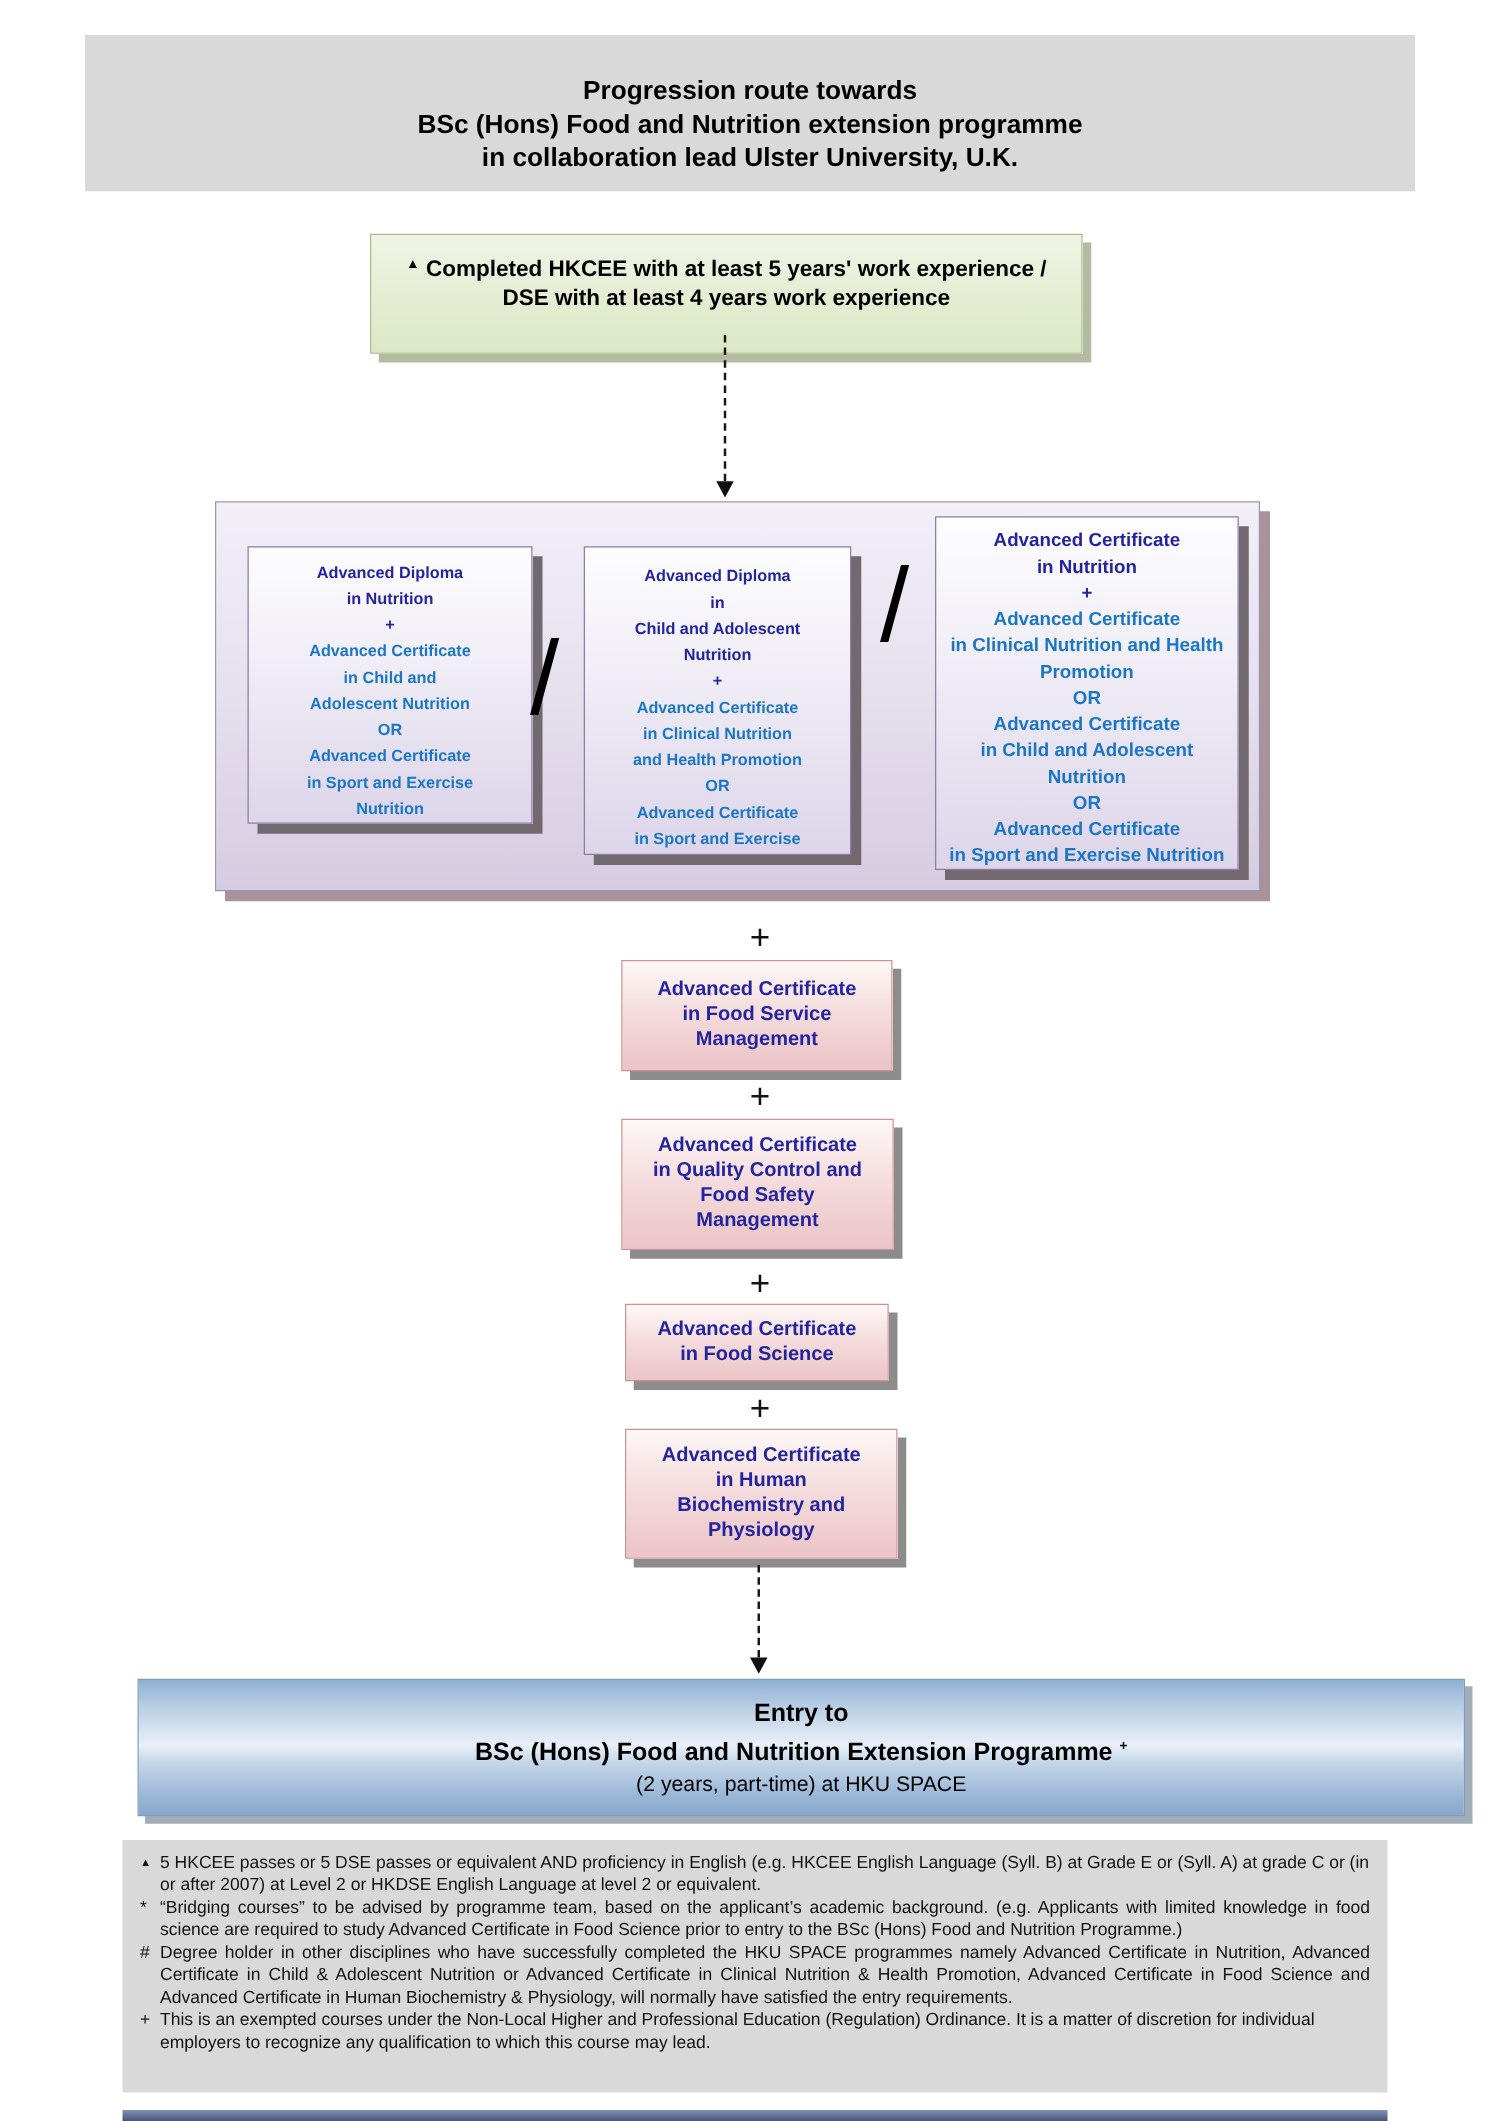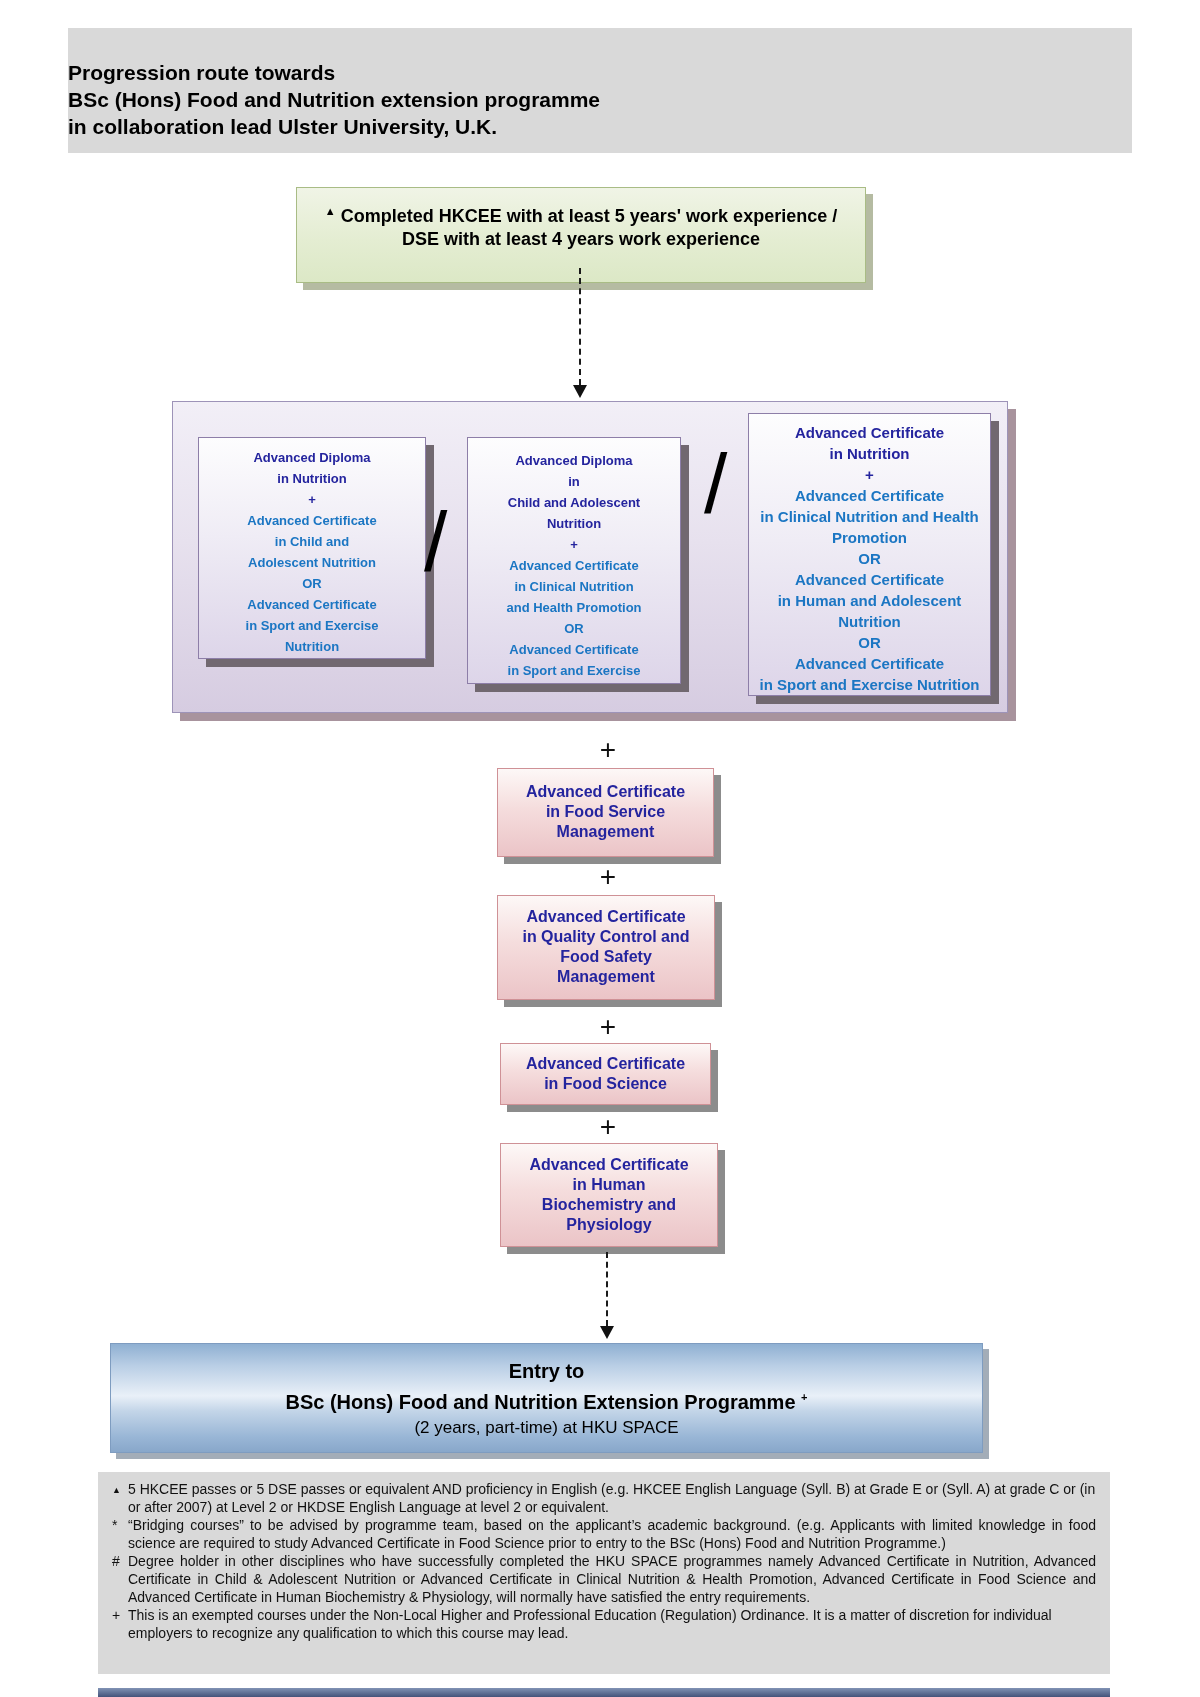"Progression route towards" #title-band { text-align: none -> center }
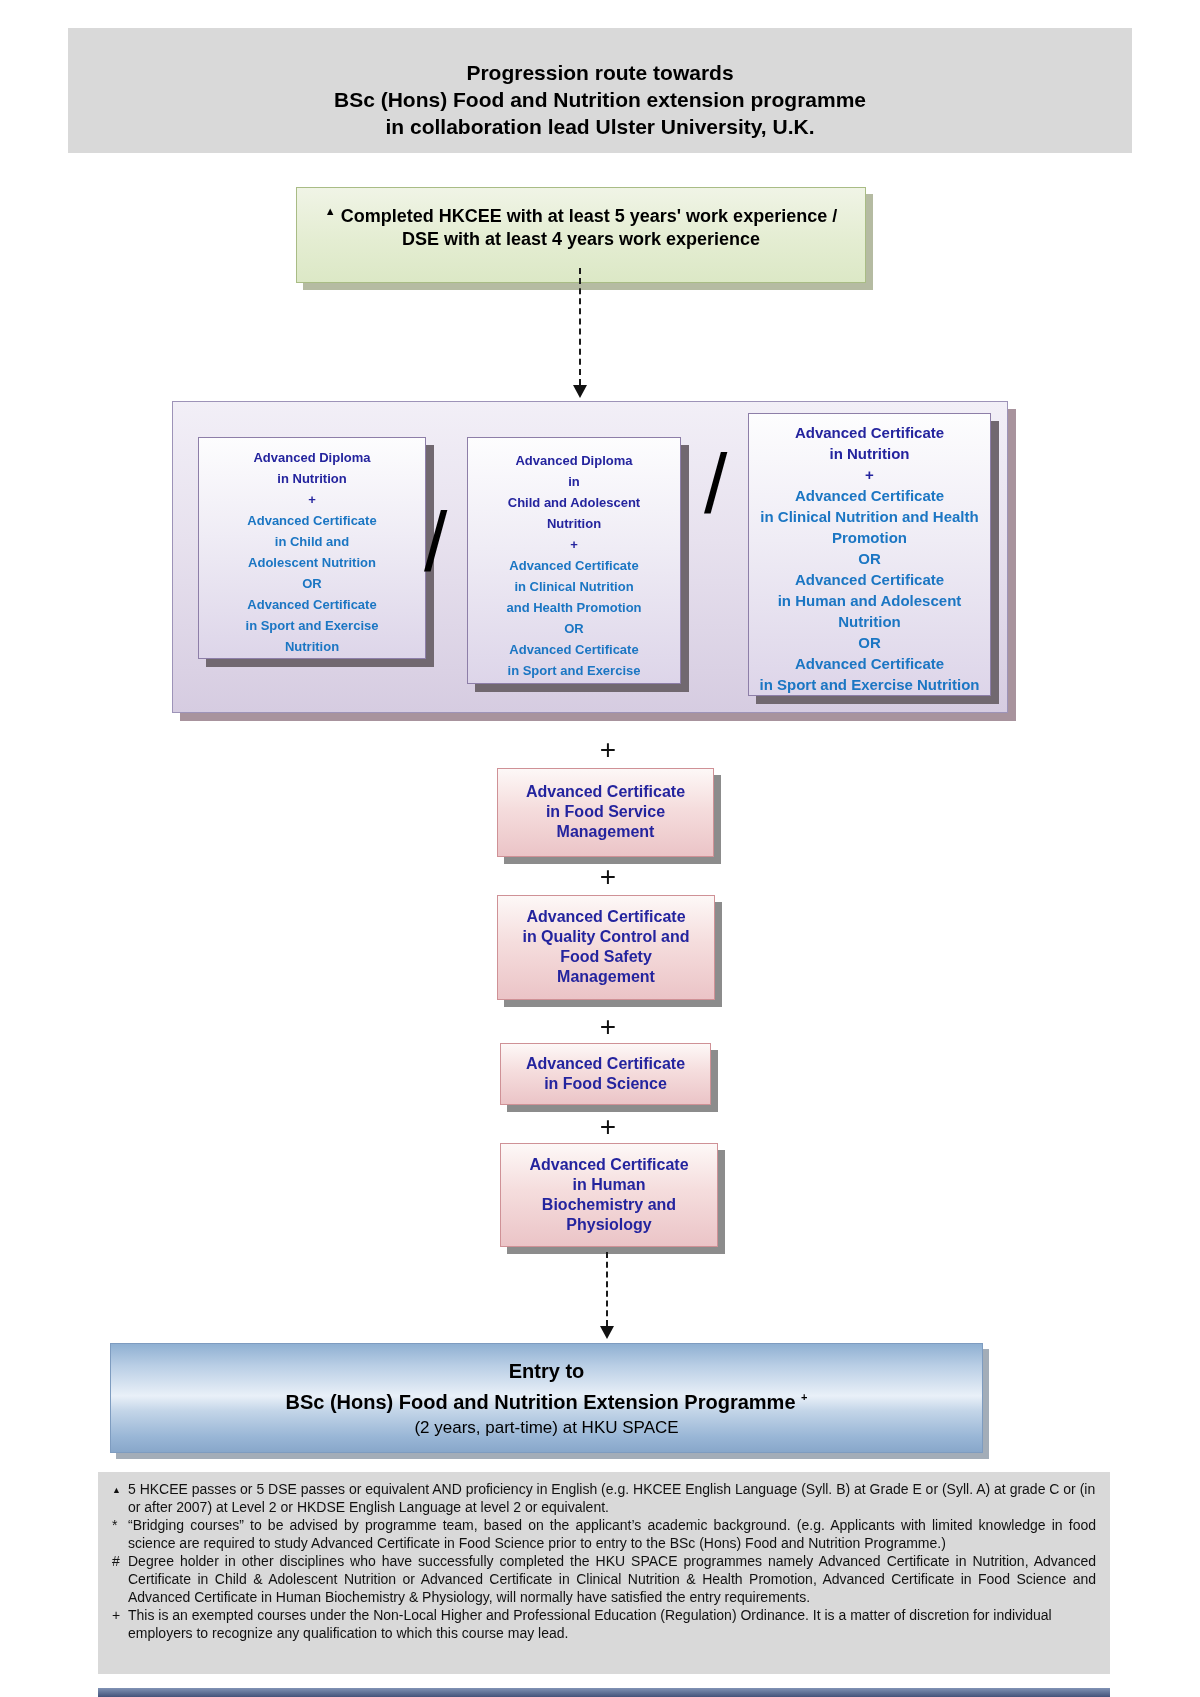"in Human and Adolescent" div.ln-blue { text: Human -> Child }
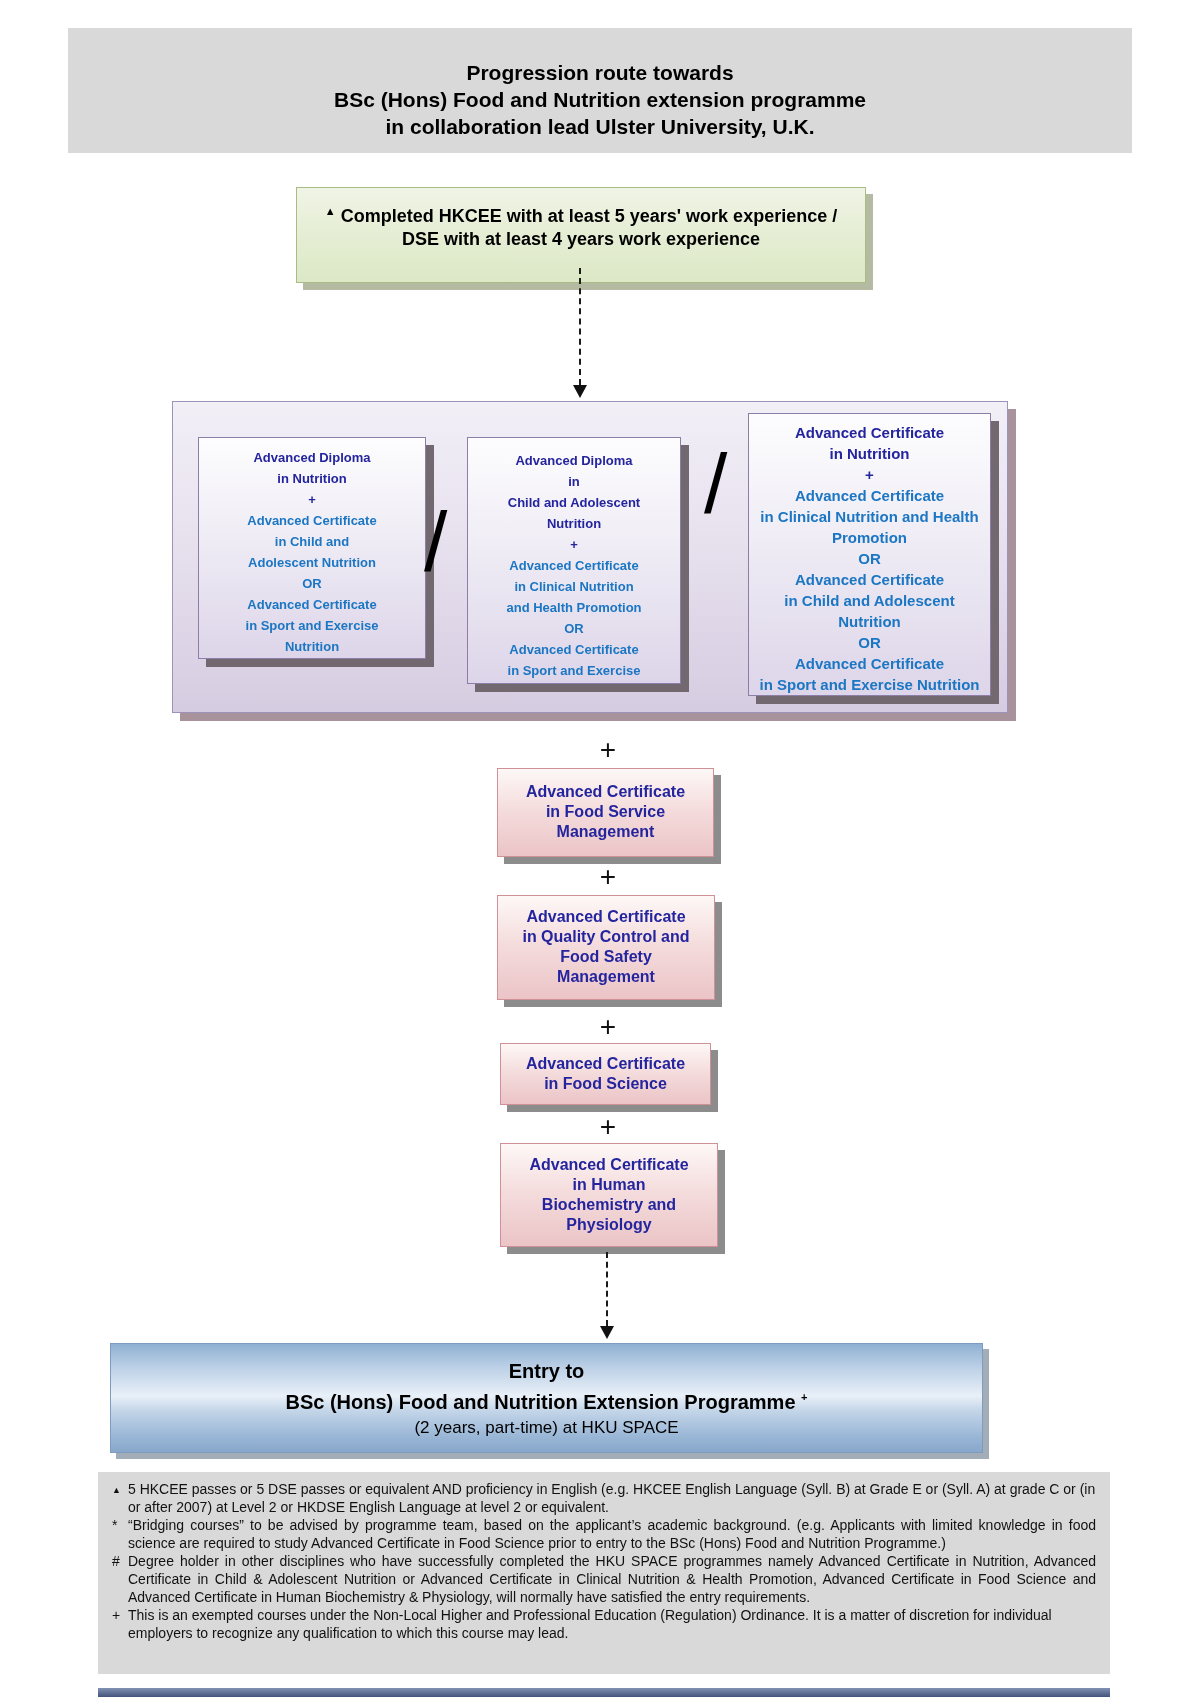"Entry to" #final-box { width: 873px -> 1062px }
